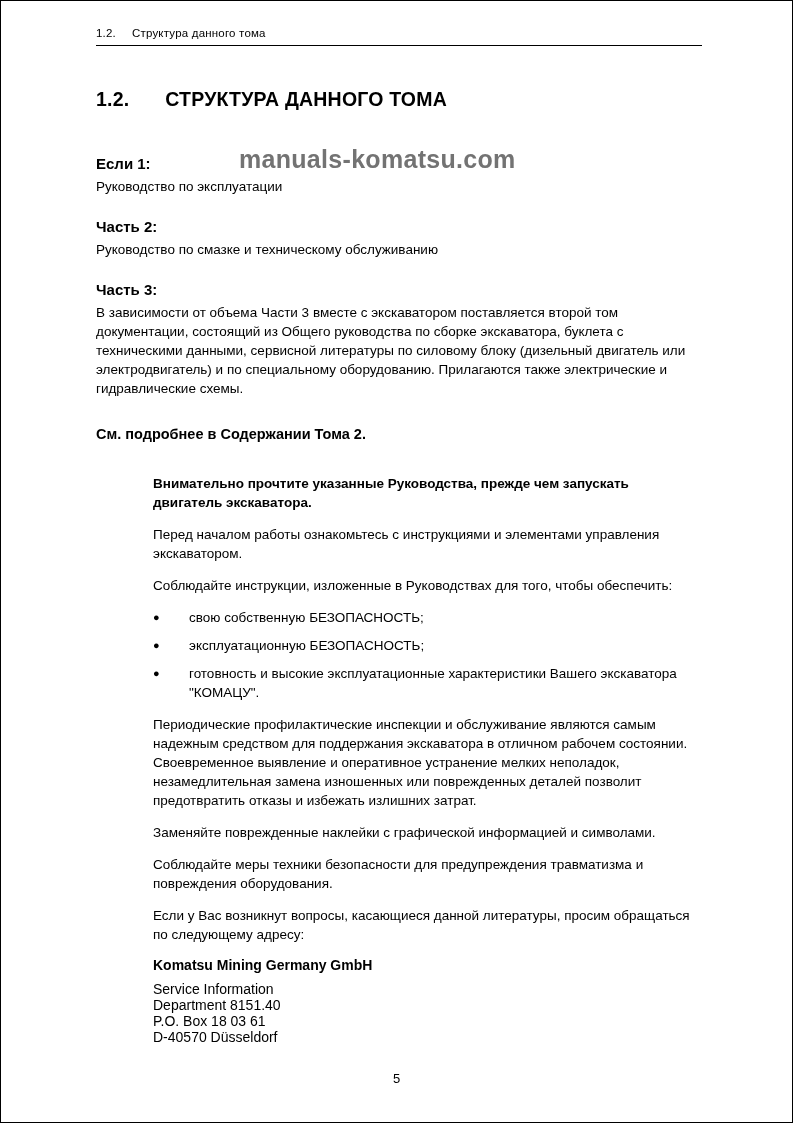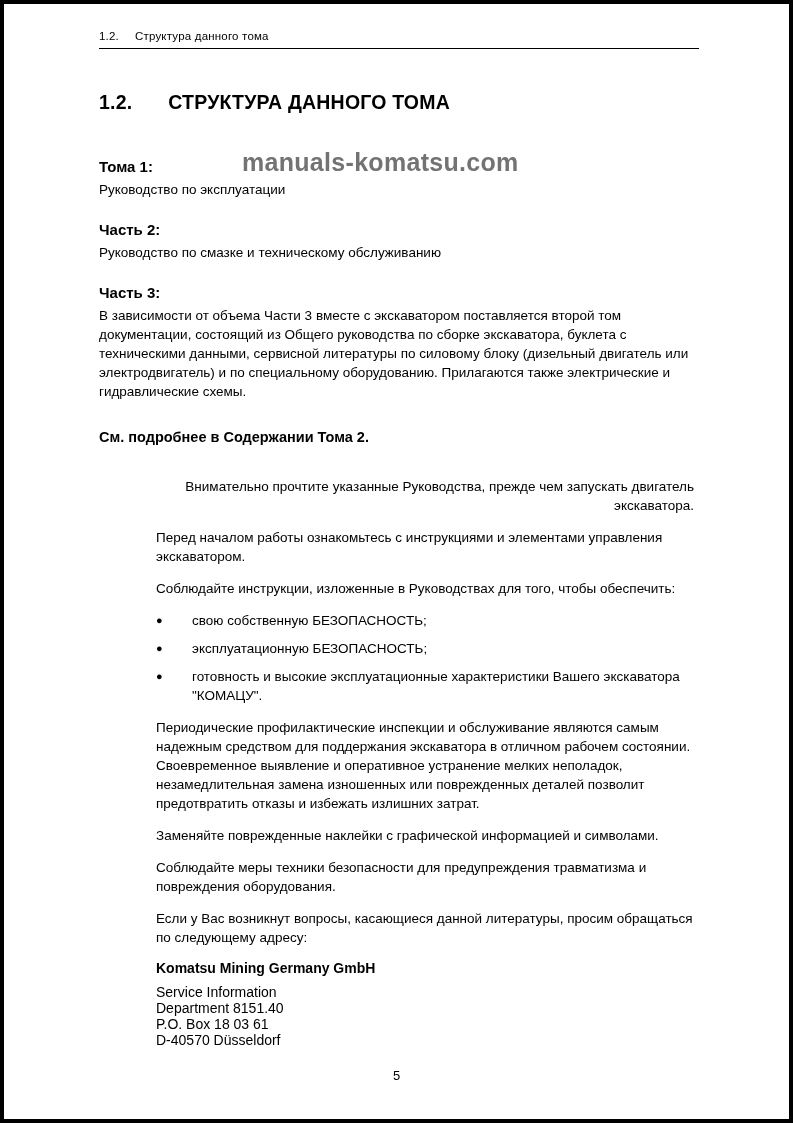"1.2." .page { border: 4px solid #000000 -> 1px solid #000000 }
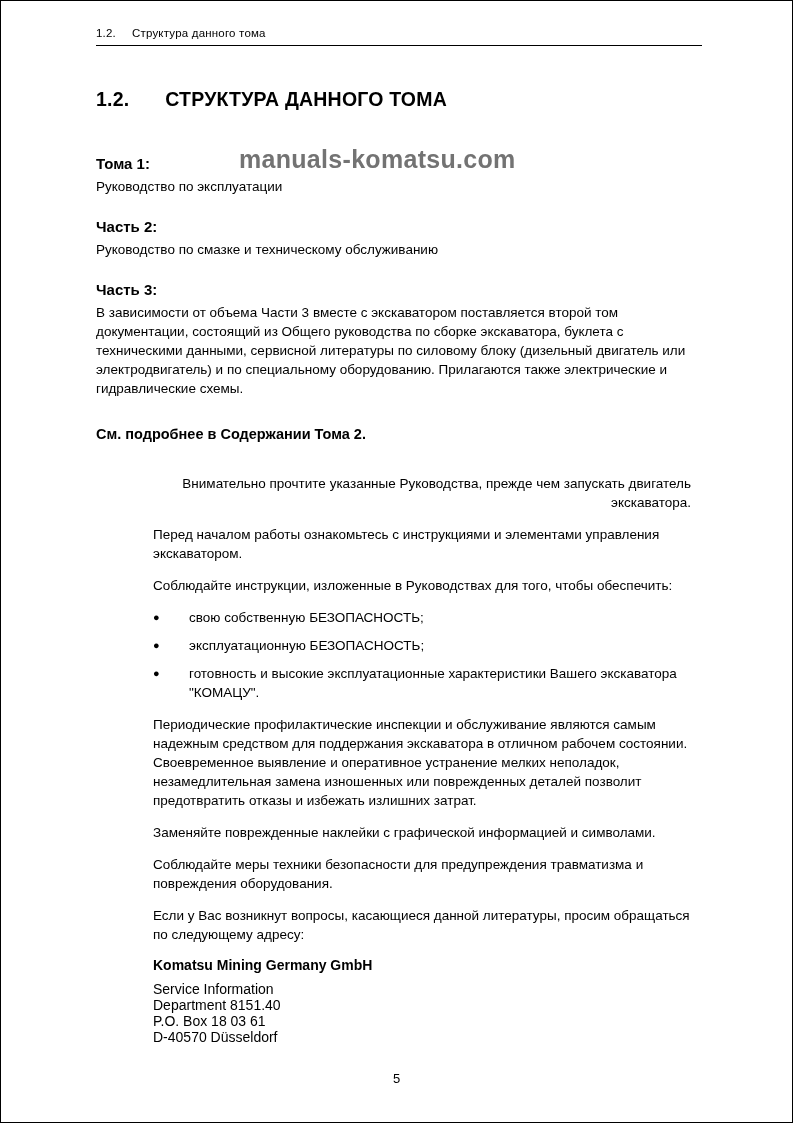"Тома 1:" div.part-heading { text: Тома -> Если }
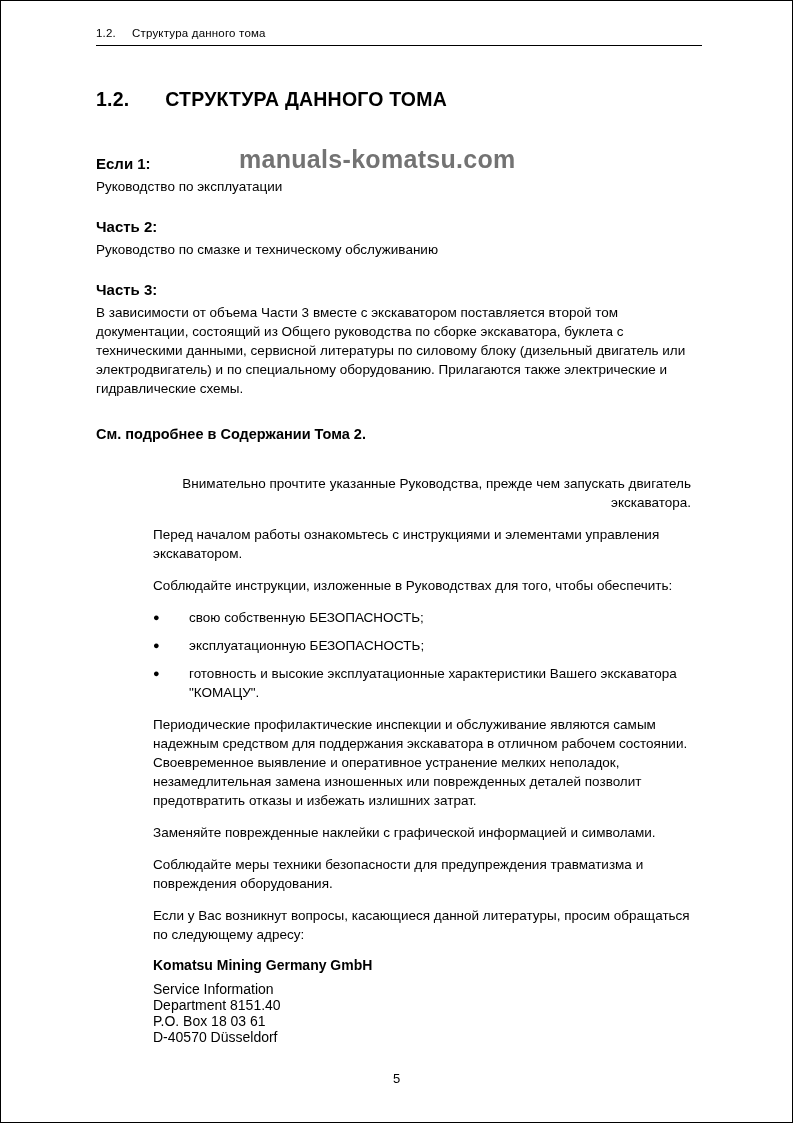"Внимательно прочтите указанные" .notice .bold { font-weight: normal -> bold; text-align: right -> none }
